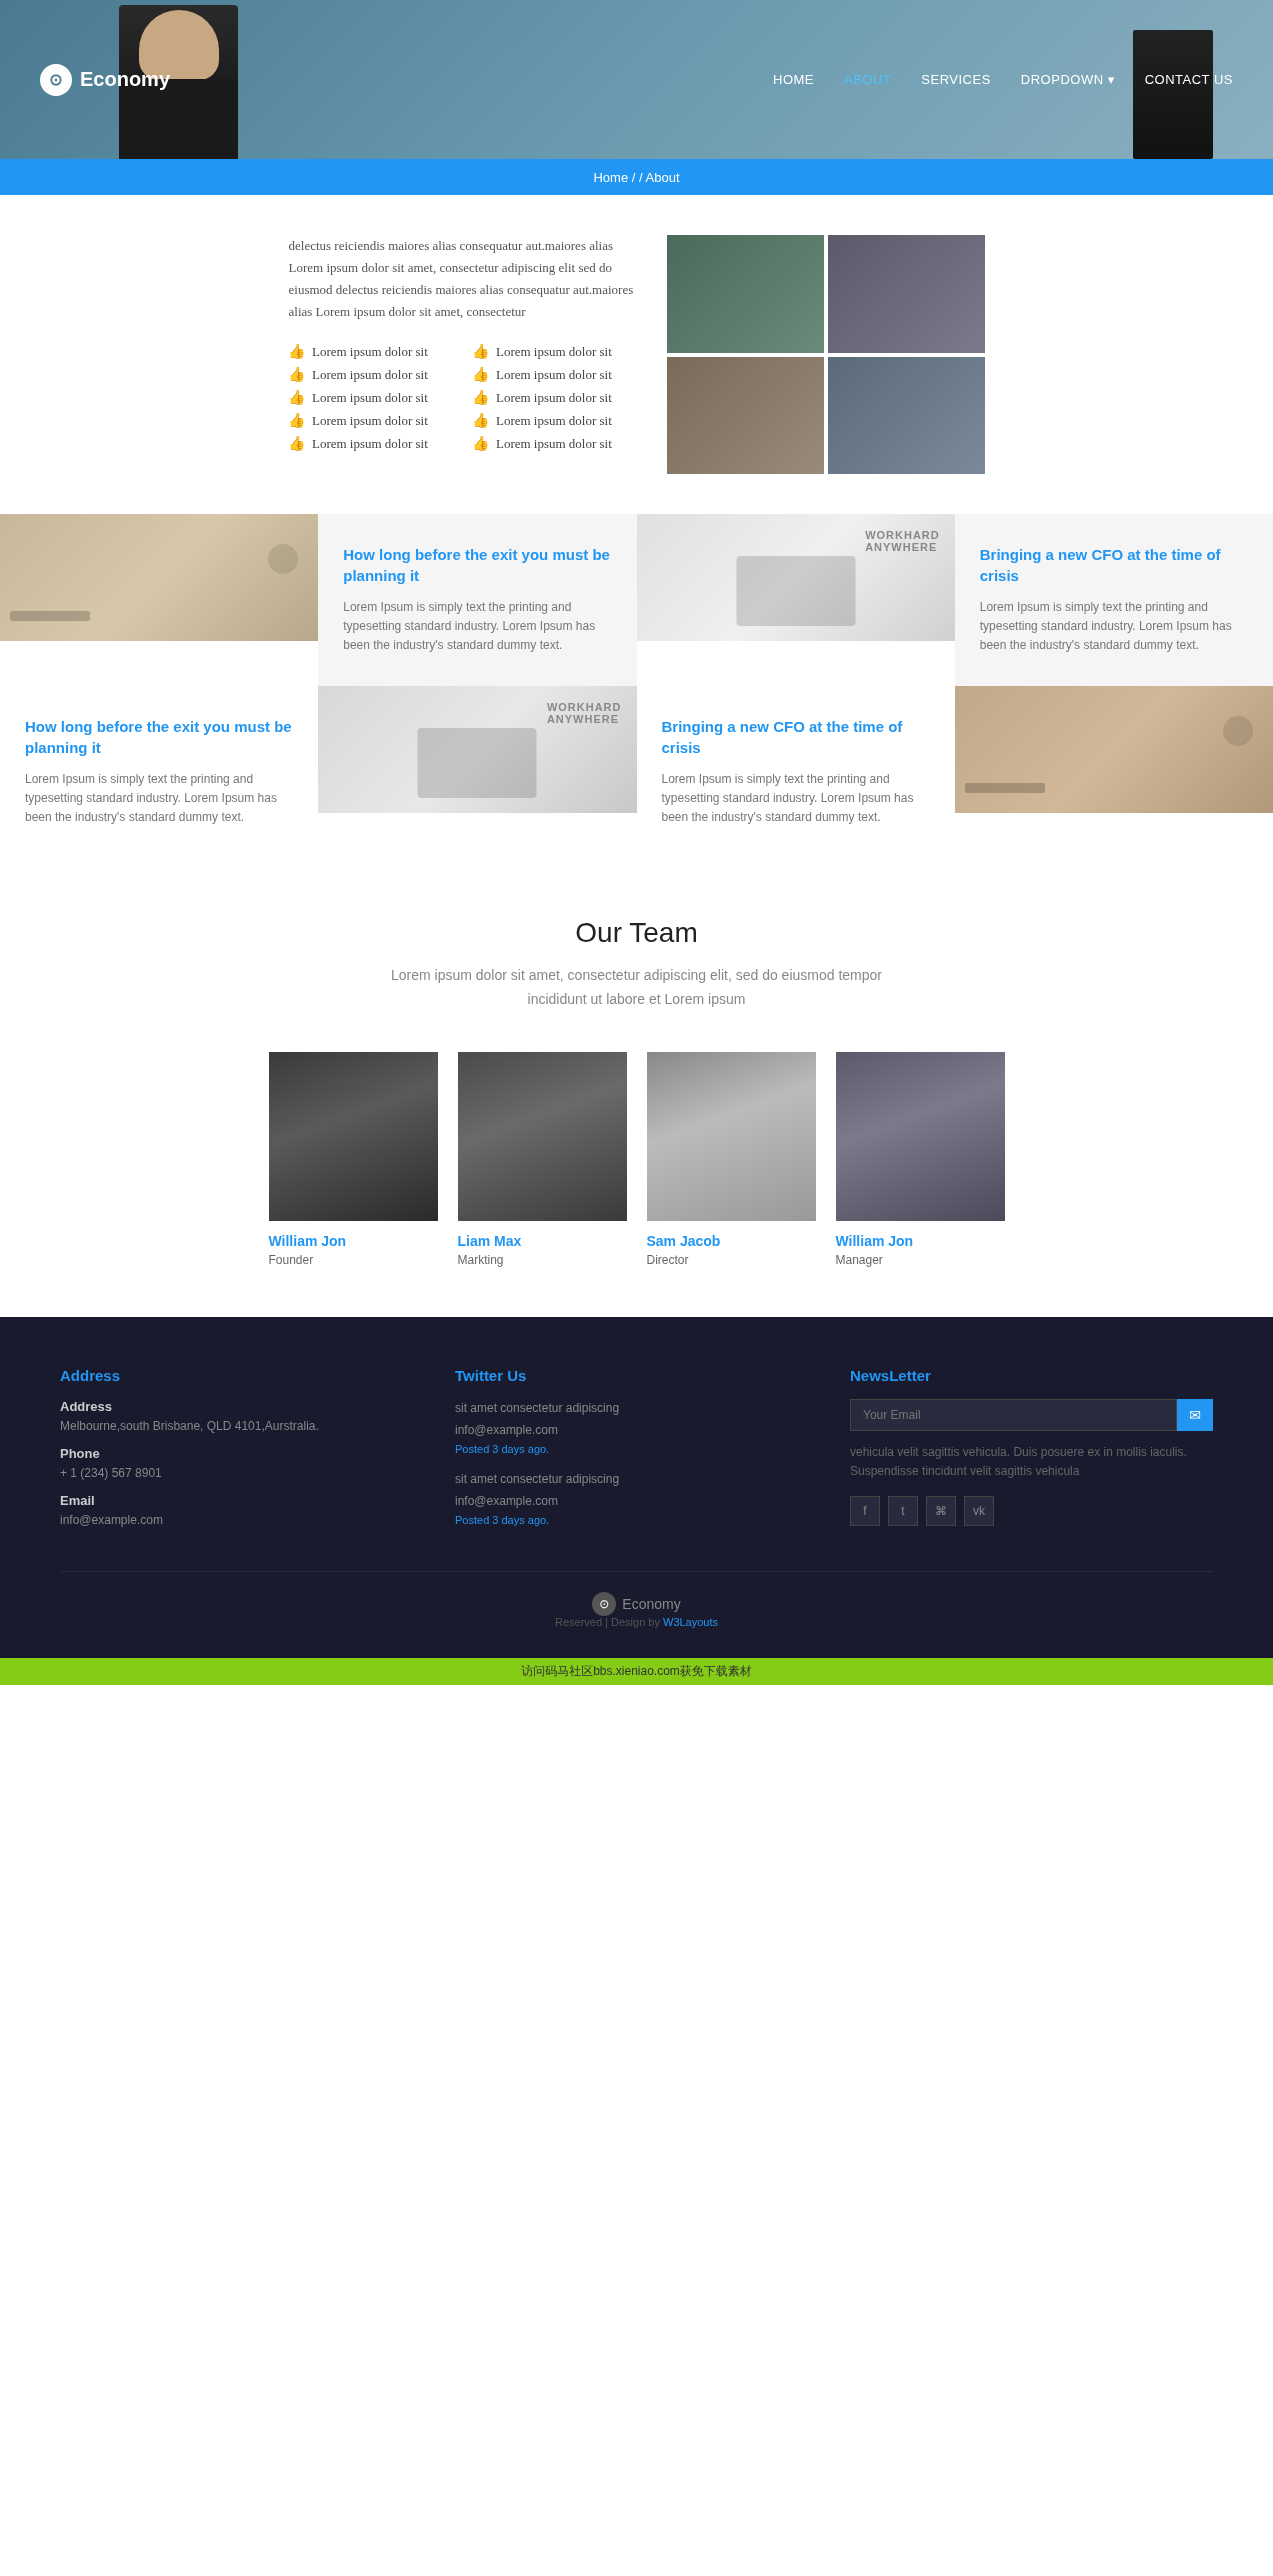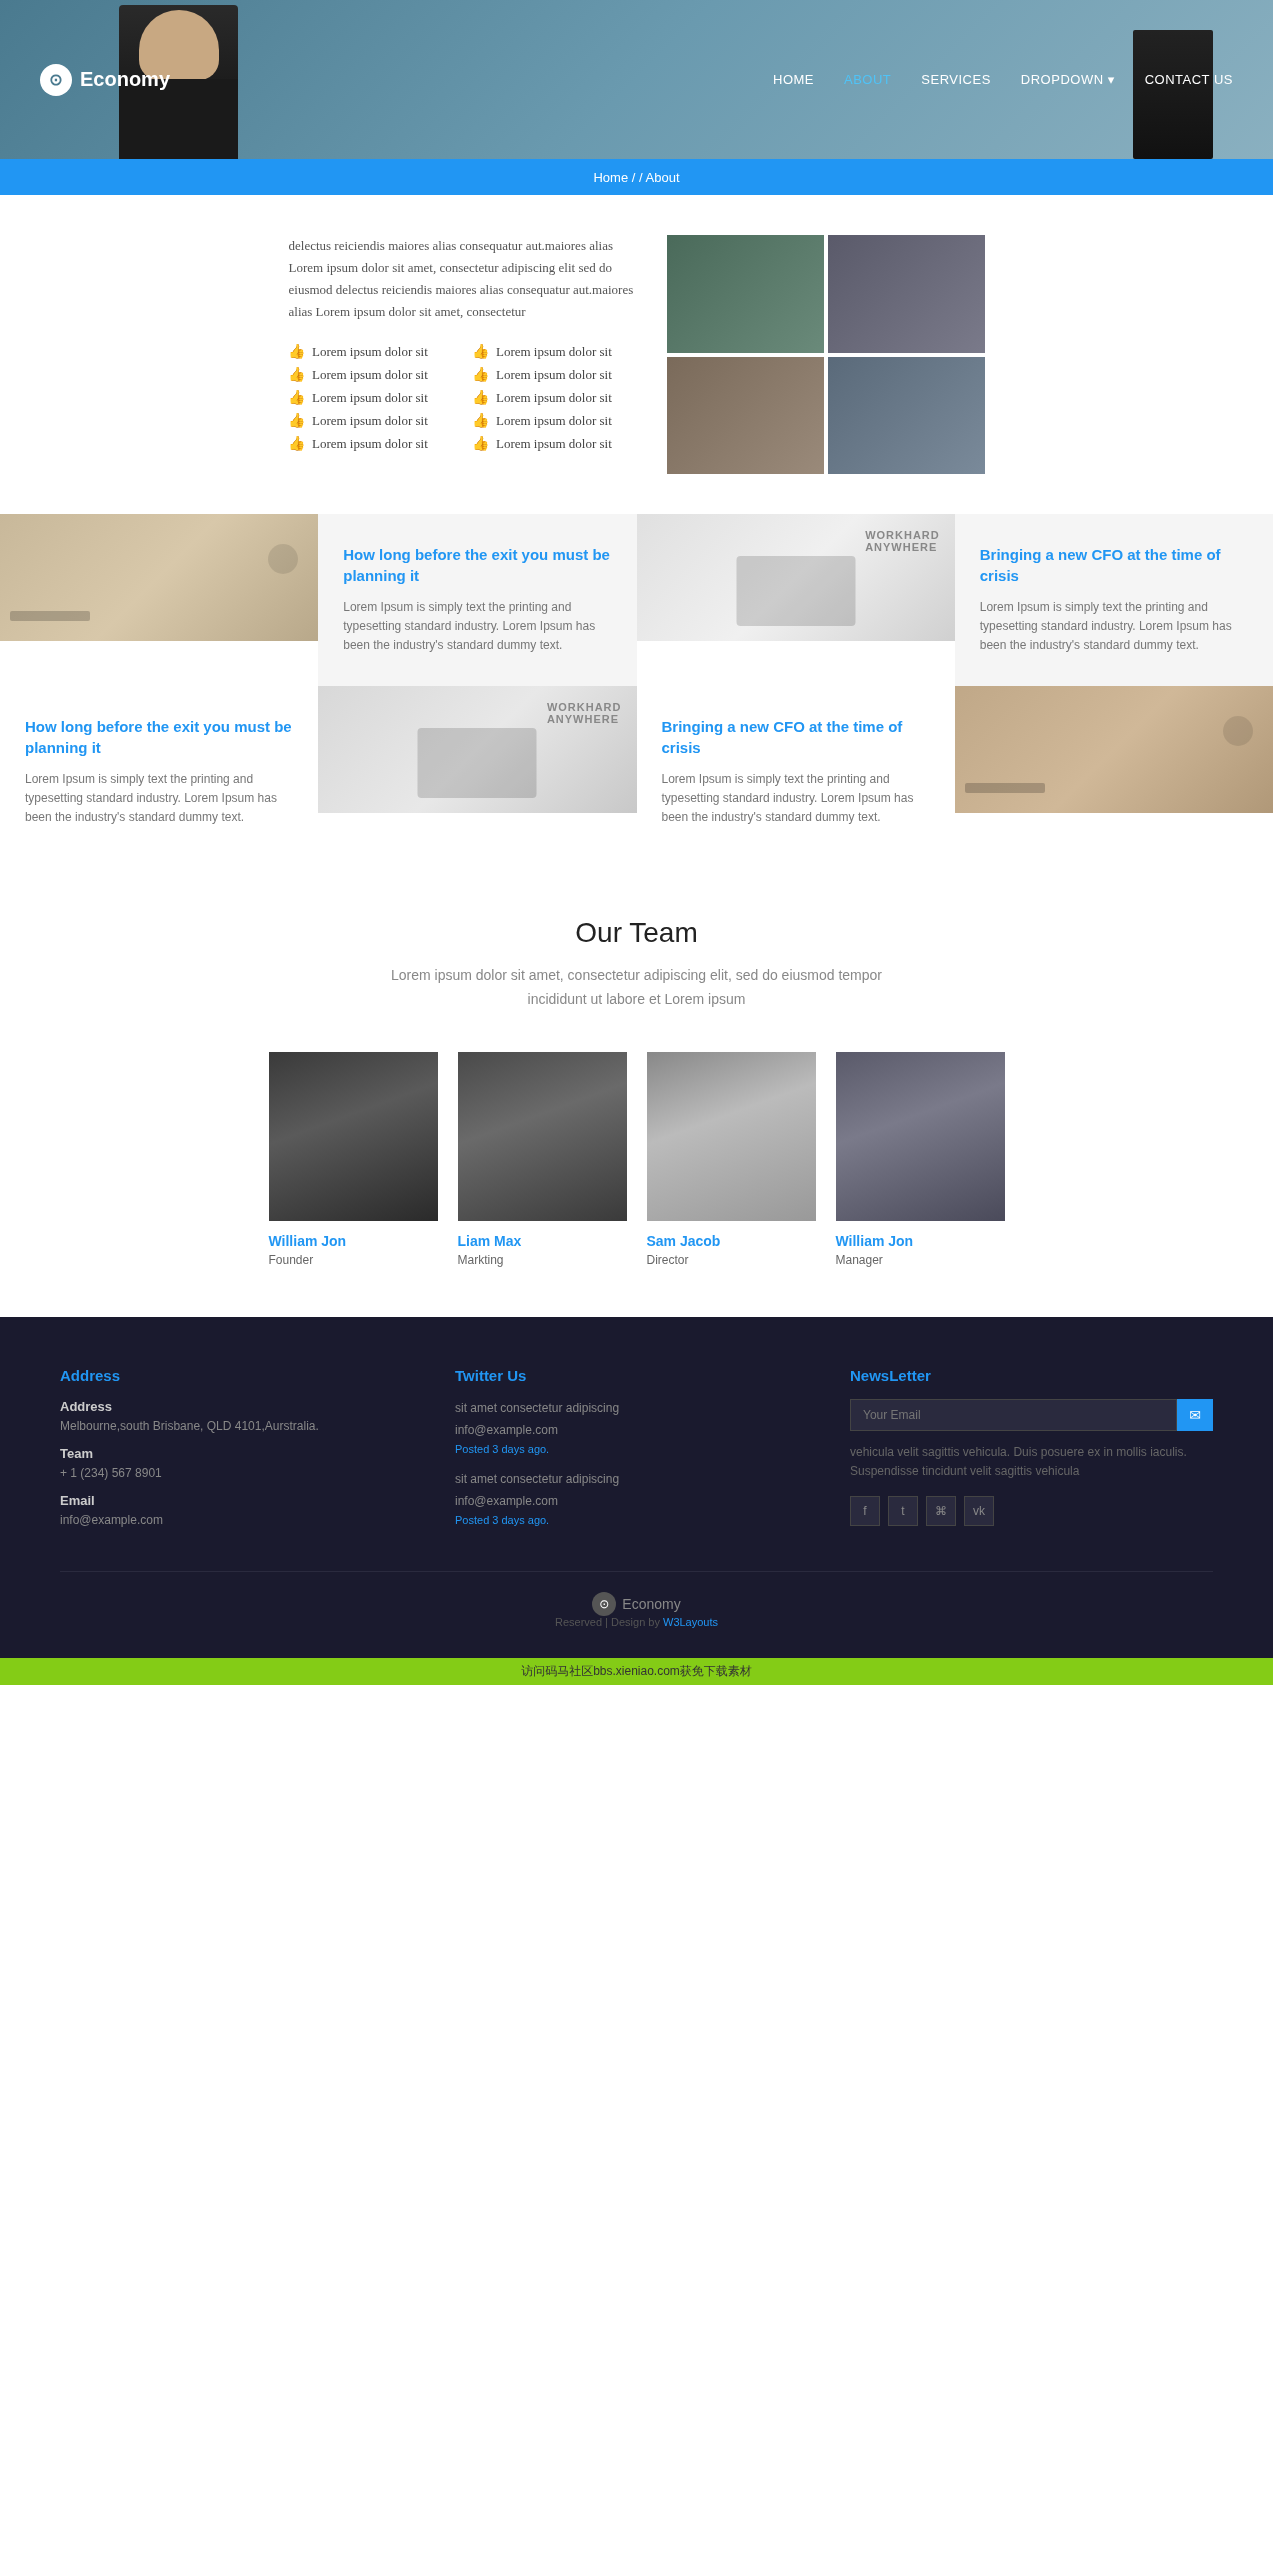"Team" div.footer-label { text: Team -> Phone }
